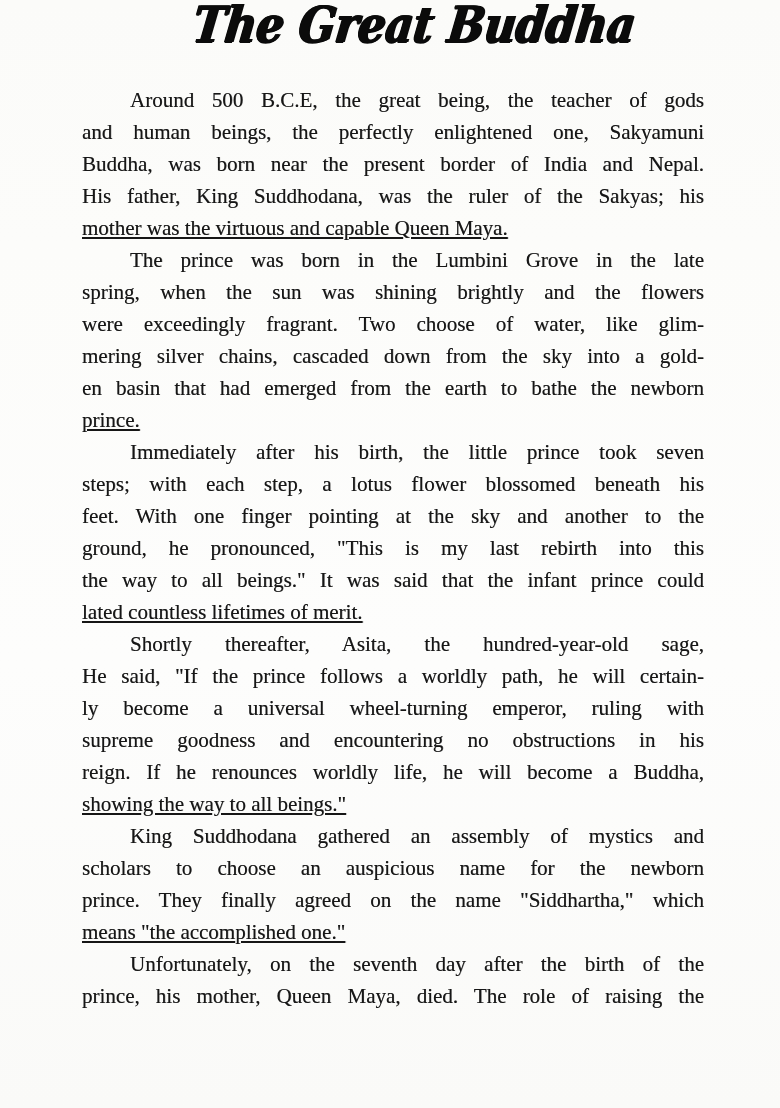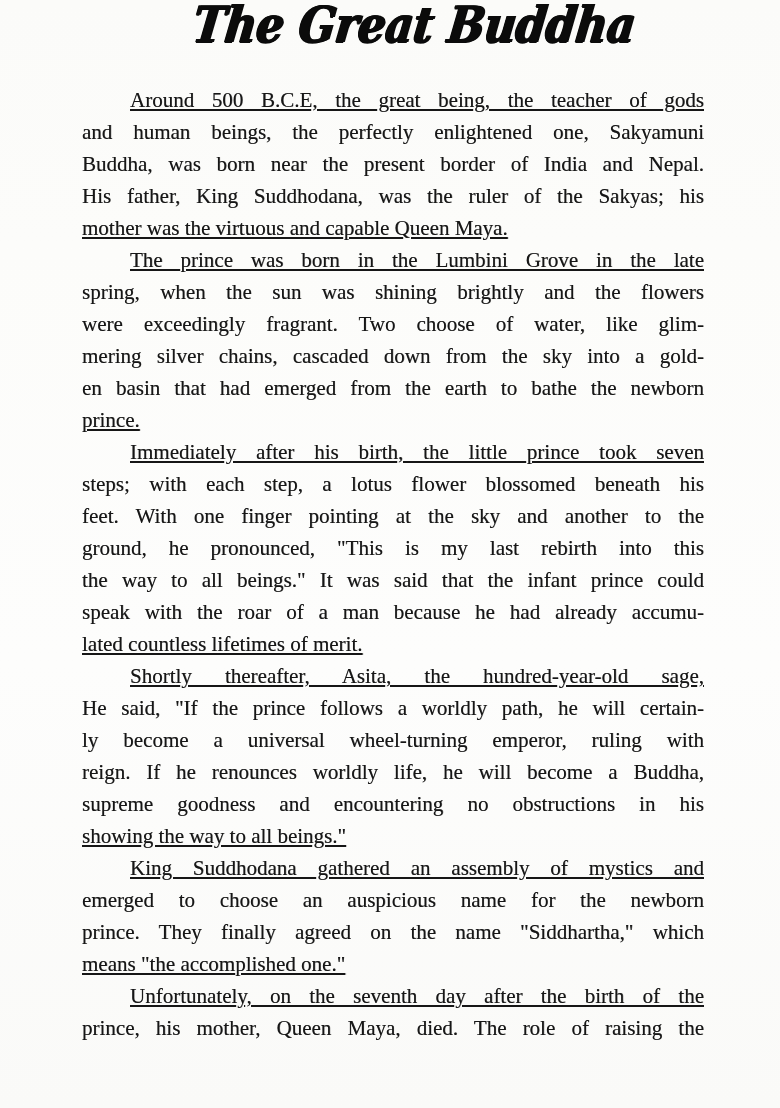"Around 500 B.C.E, the great" .line.first { text-decoration: underline -> none }
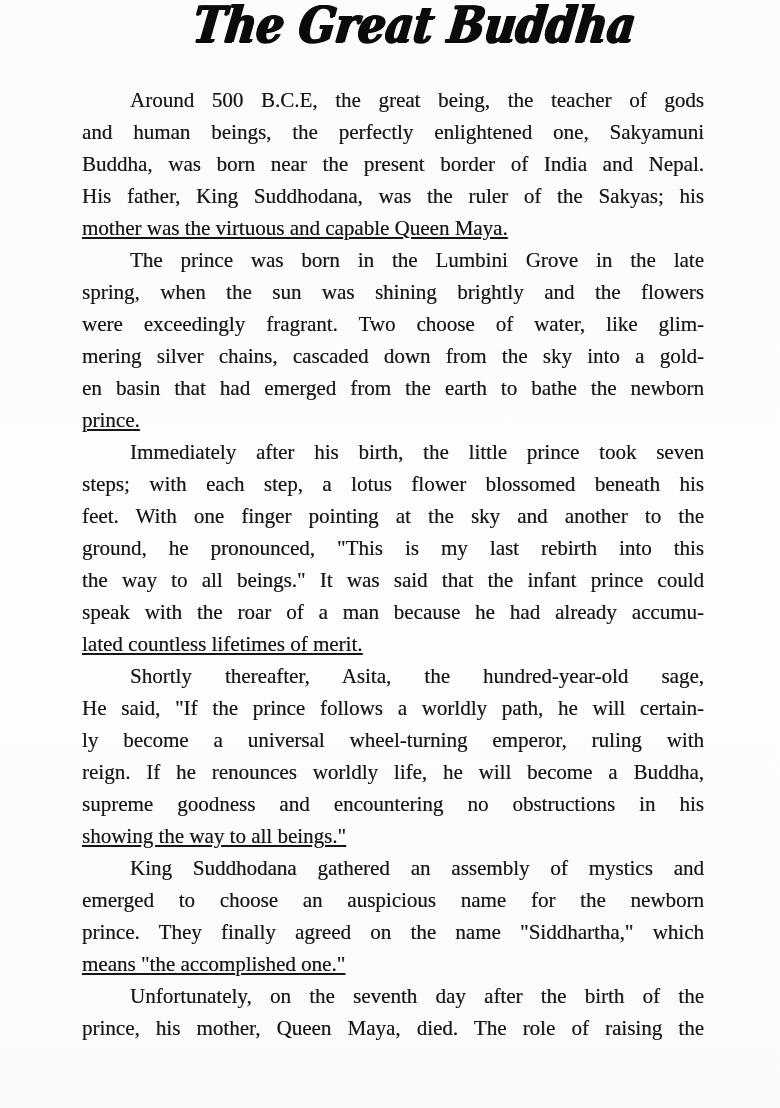"speak with the roar of" div.line { html: <div>speak with the roar of a man because he had already accumu-</div> -> none }
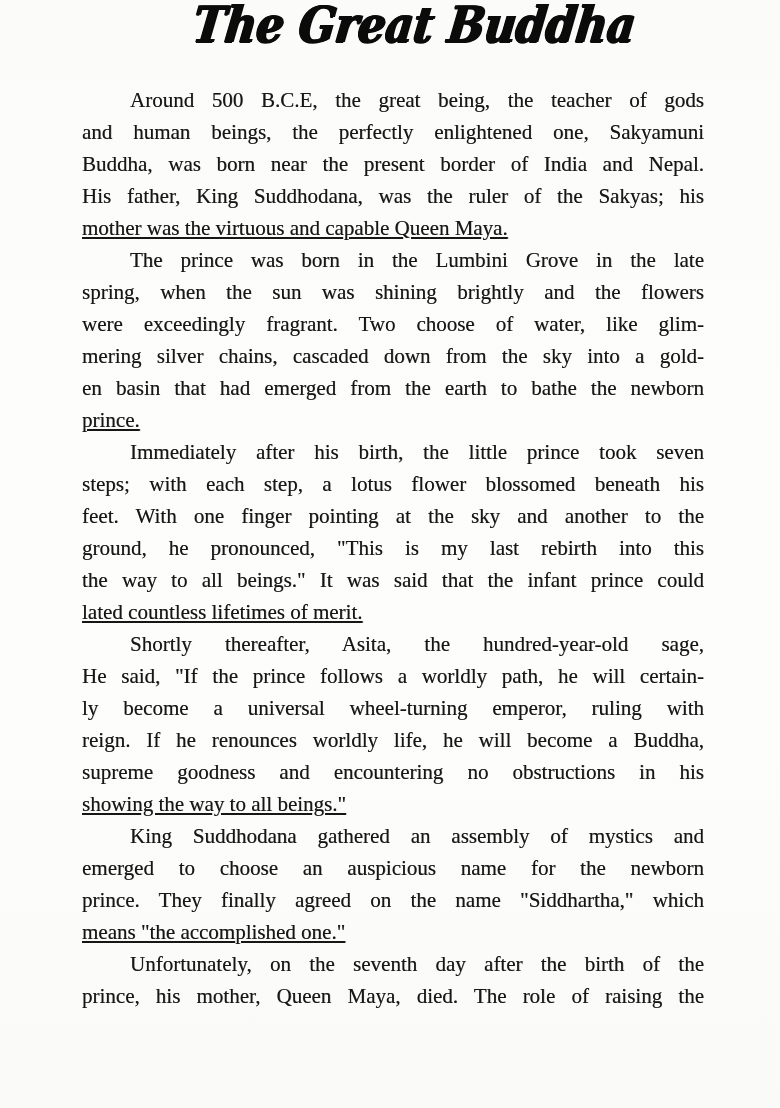"reign. If he renounces worldly" div.line { order: before "supreme goodness and encountering no" -> after "supreme goodness and encountering no" }
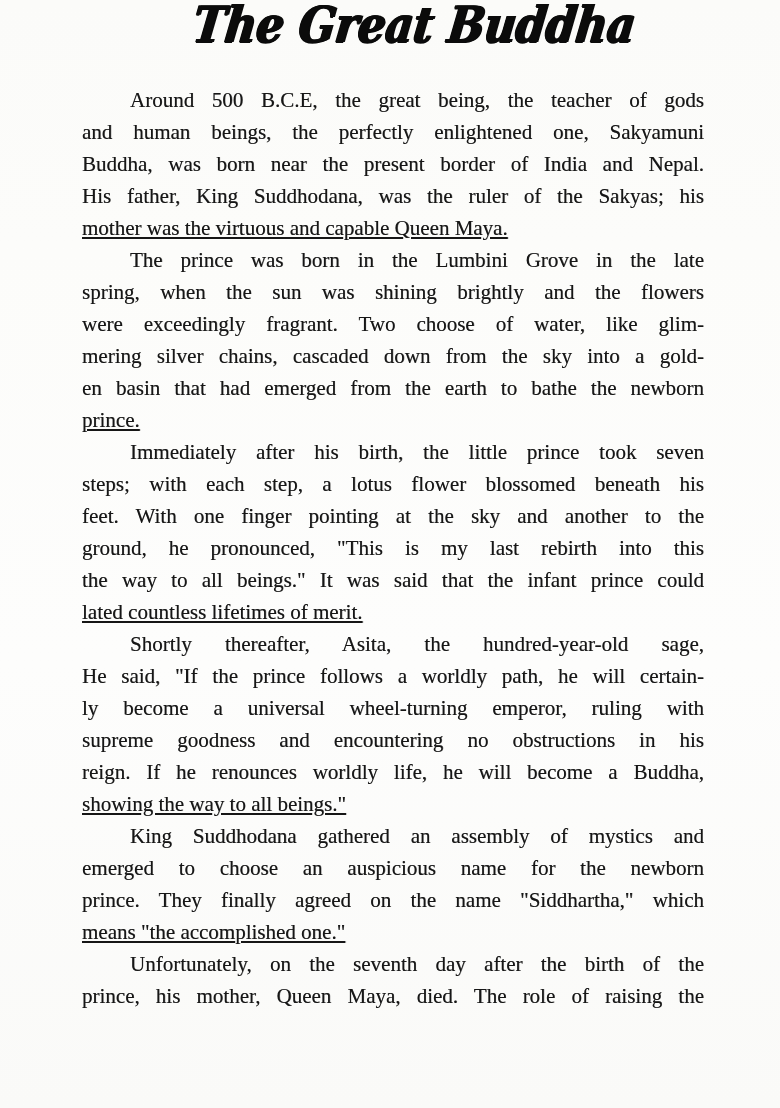"emerged to choose an auspicious" div.line { text: emerged -> scholars }
